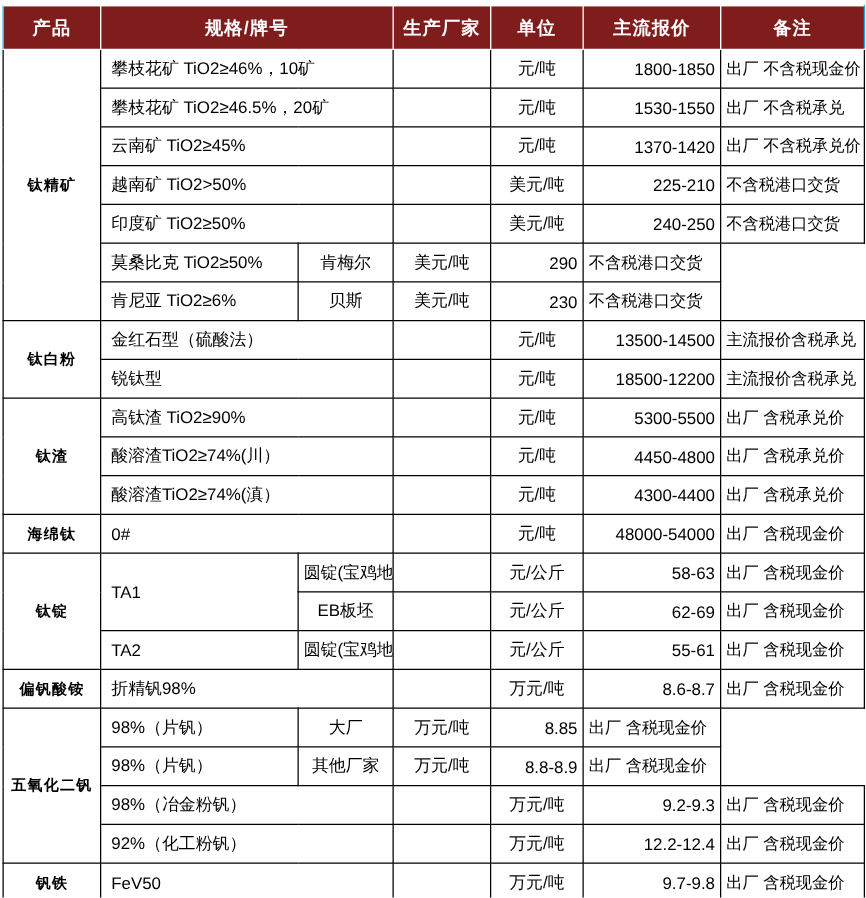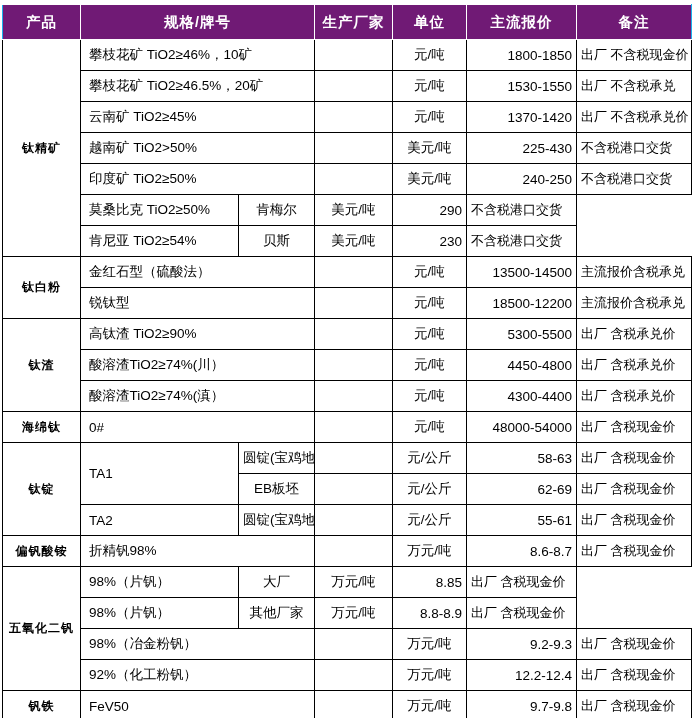"产品" thead th { background: #701a75 -> #7f1d1d }
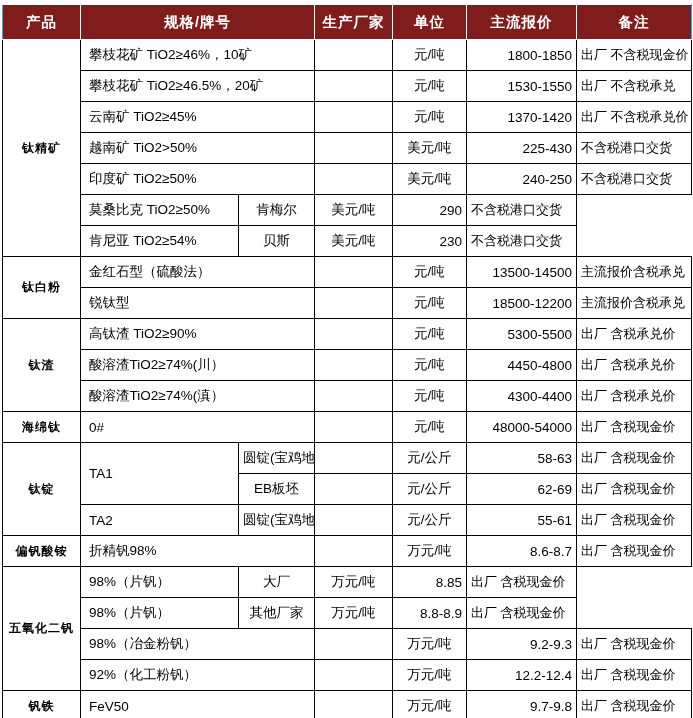"225-430" td.price { text: 225-430 -> 225-210 }
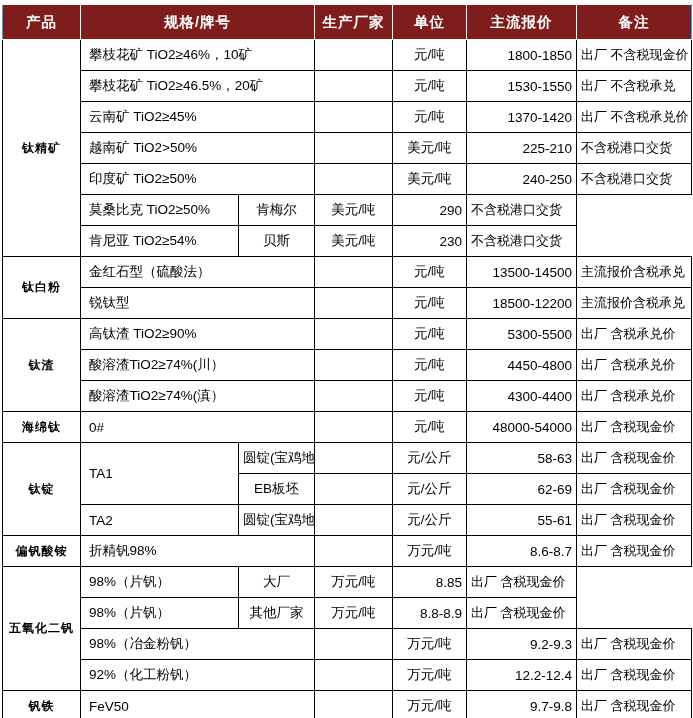"肯尼亚 TiO2≥54%" td.spec { text: 54% -> 6% }
